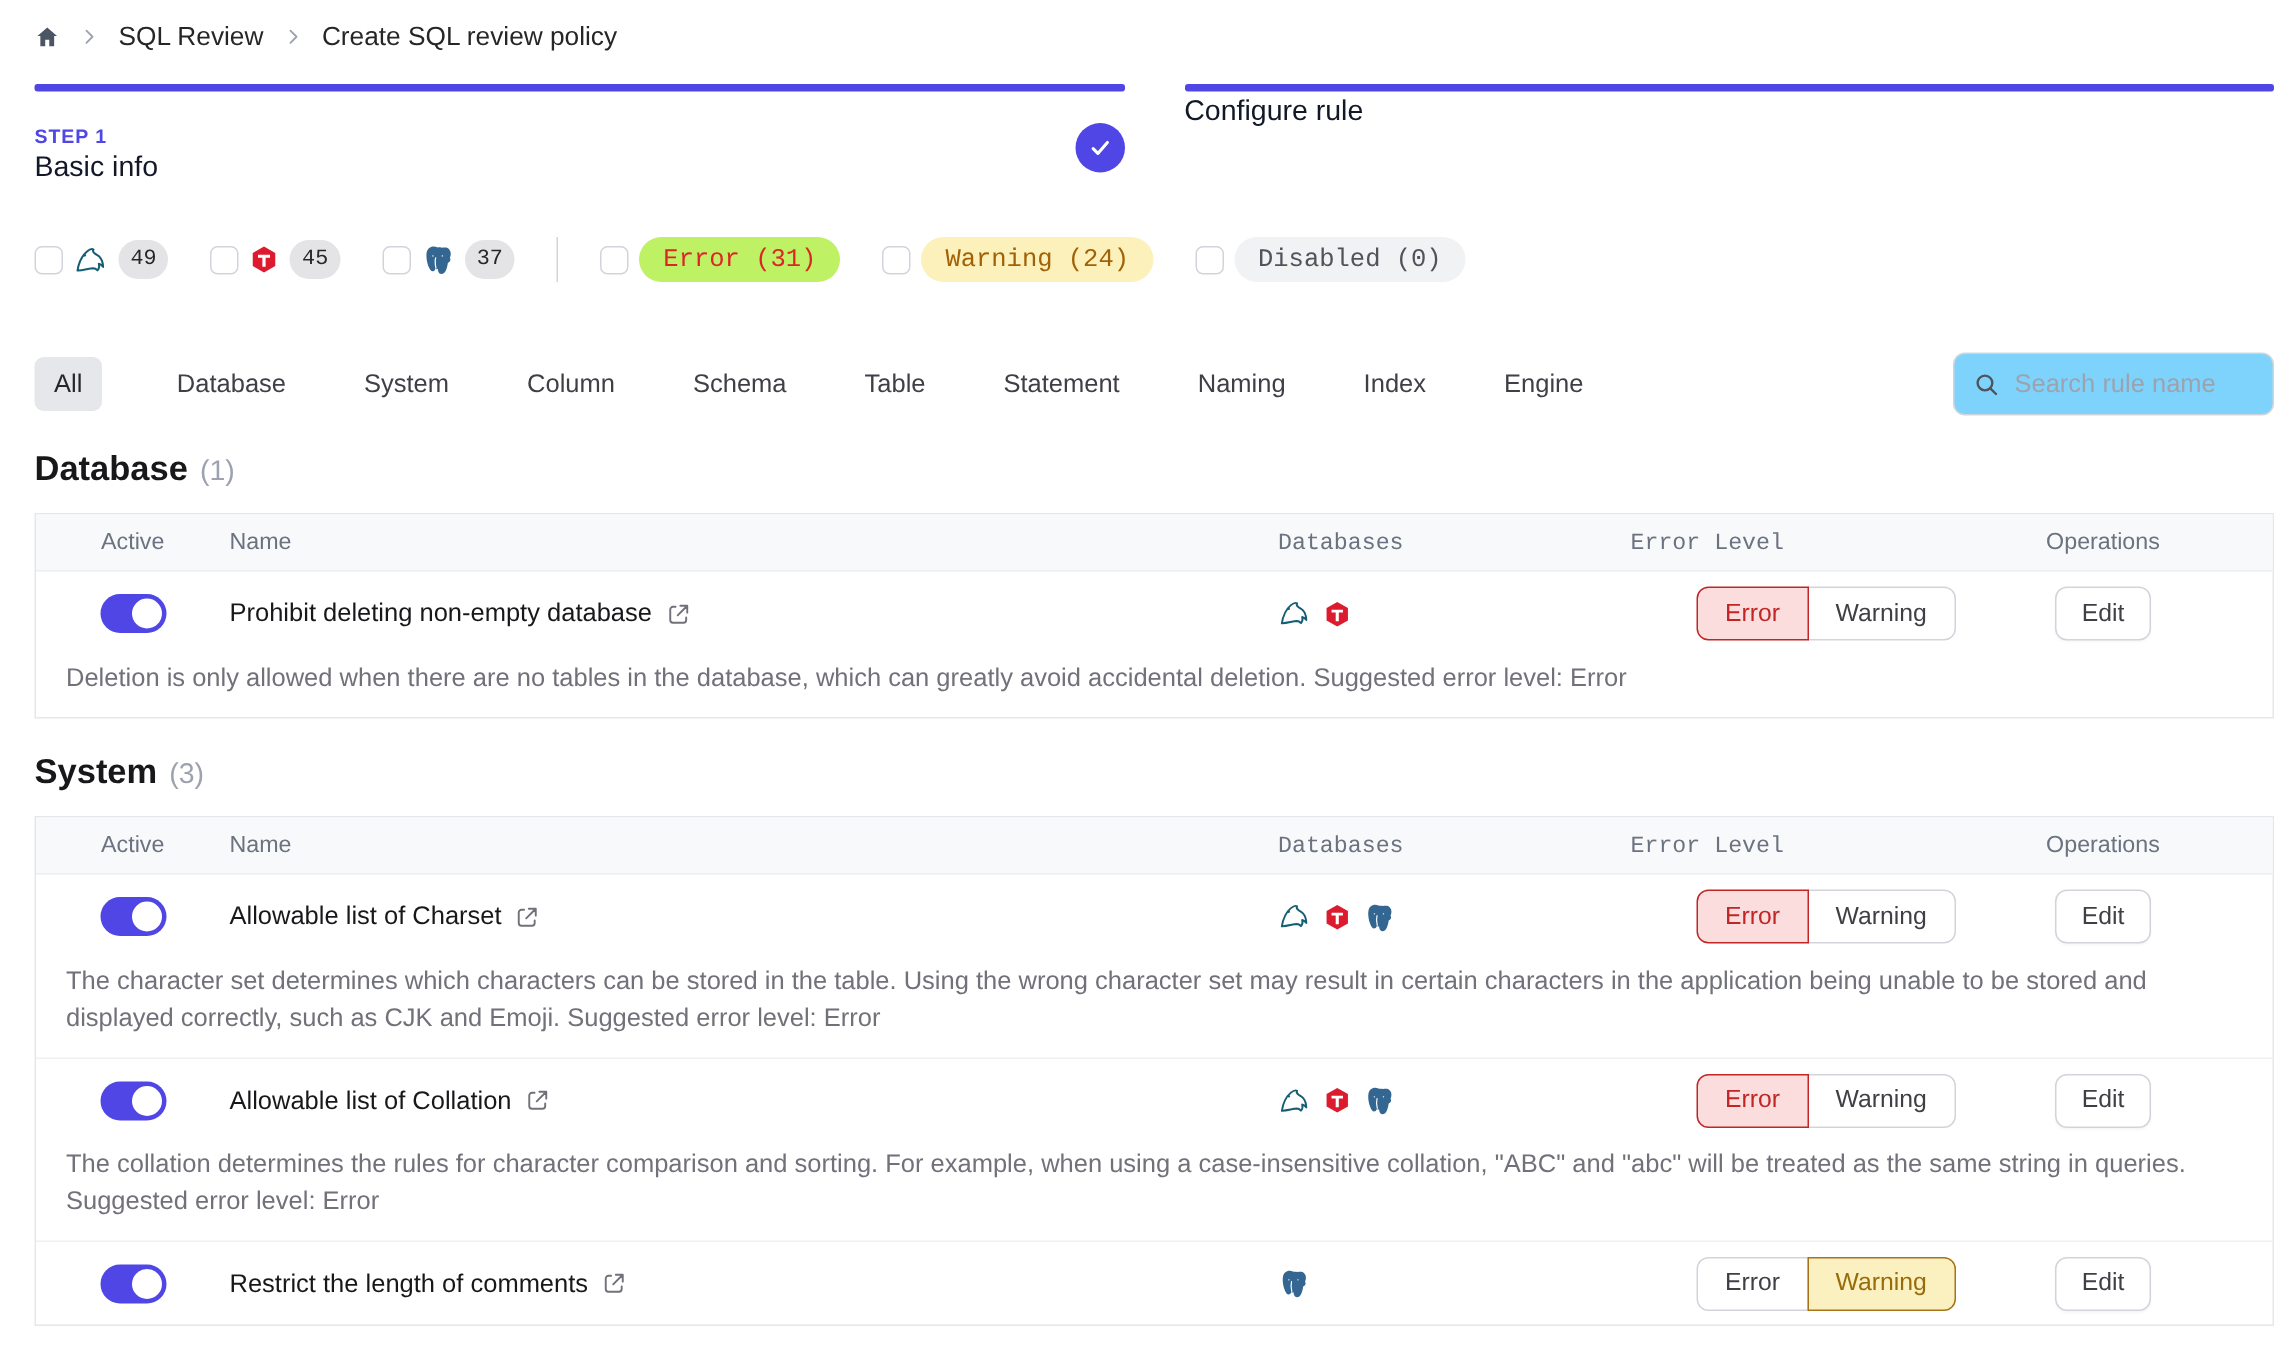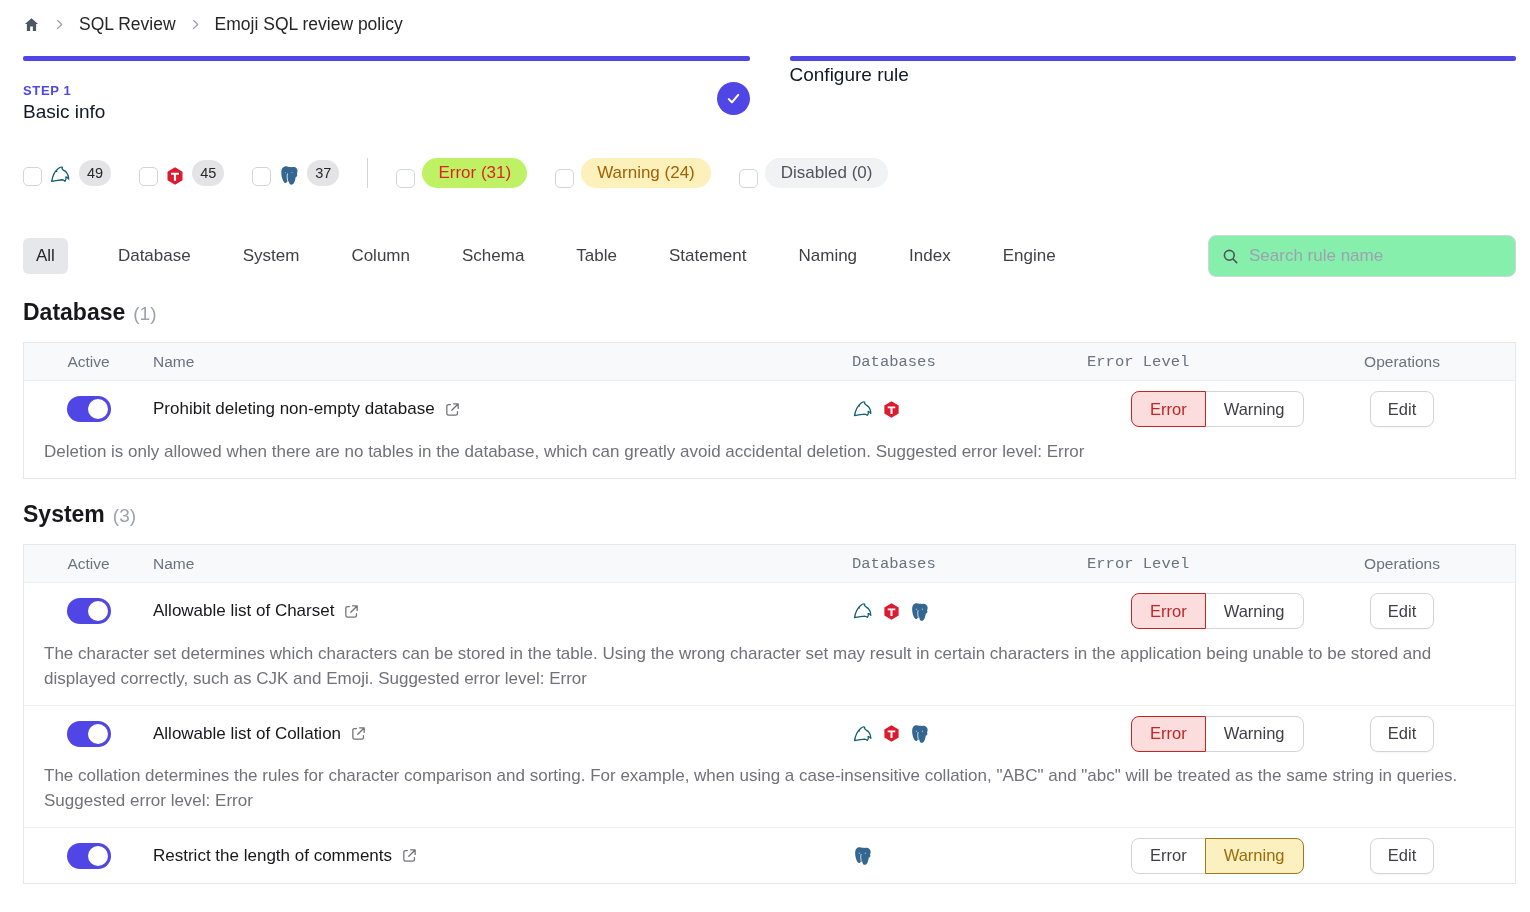"Emoji SQL review policy" span.crumb { text: Emoji -> Create }
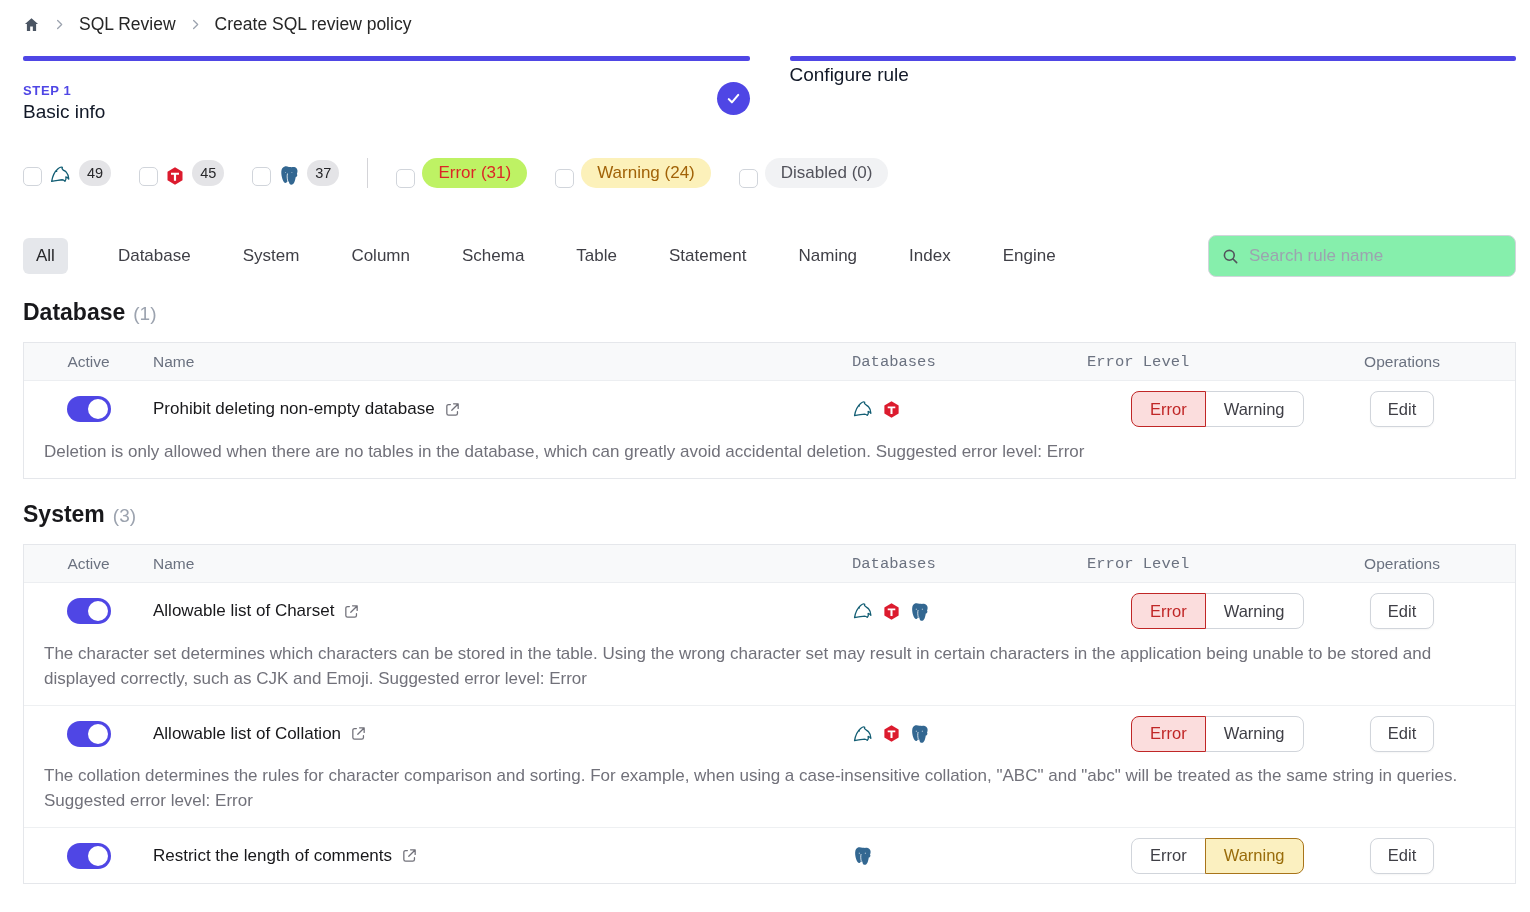"49" .fgroup { align-items: flex-end -> center; font-family: none -> Liberation Mono, monospace }
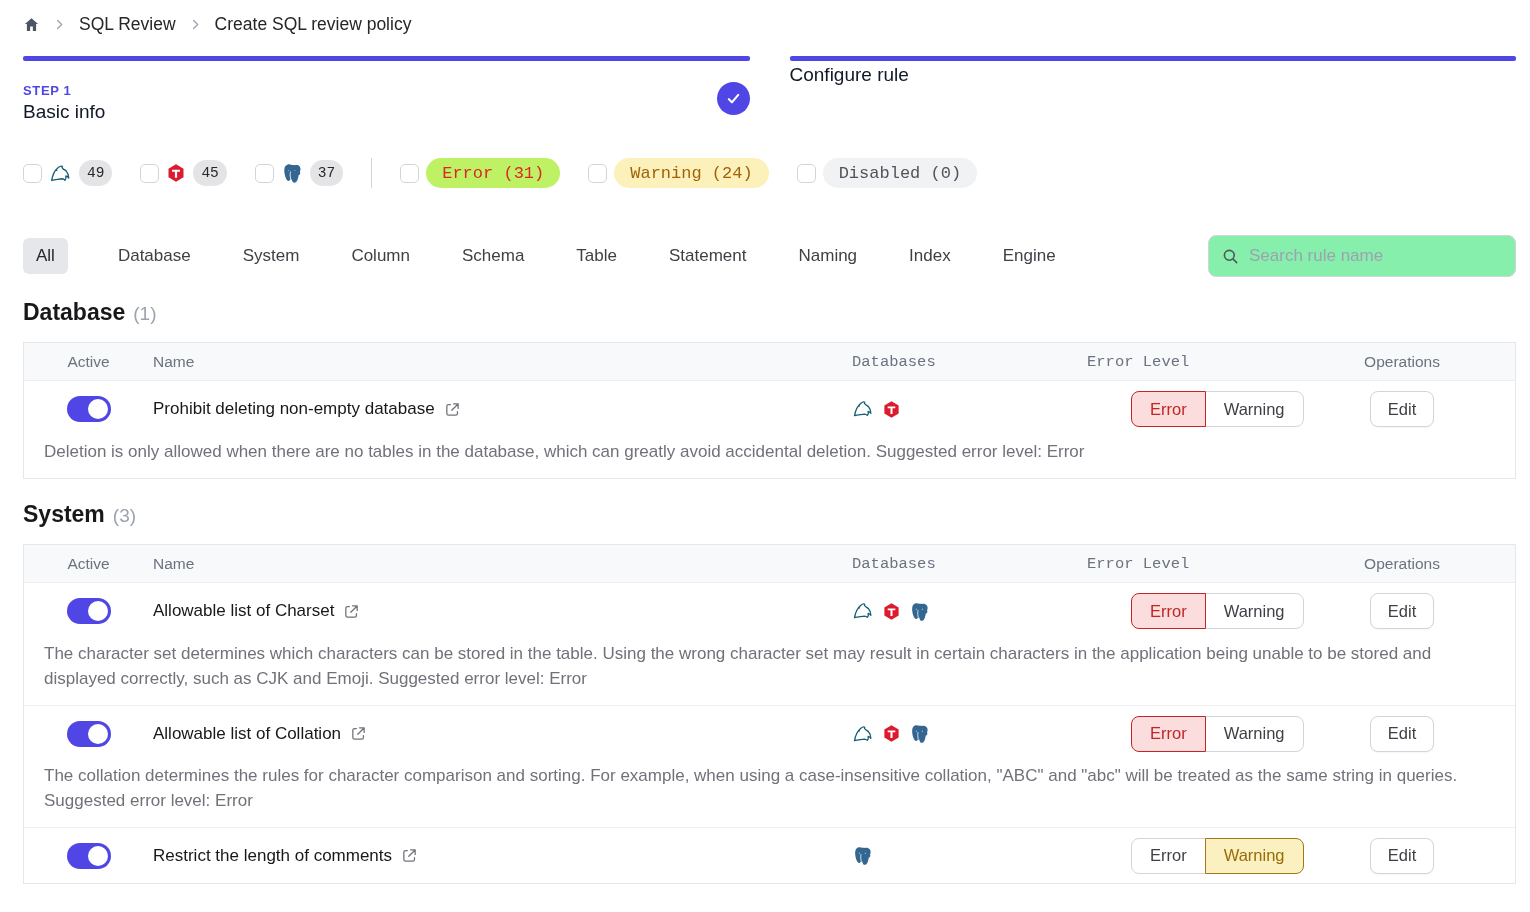"Search rule name" .search-box { background: #86efac -> #7dd3fc; width: 308px -> 214px }
